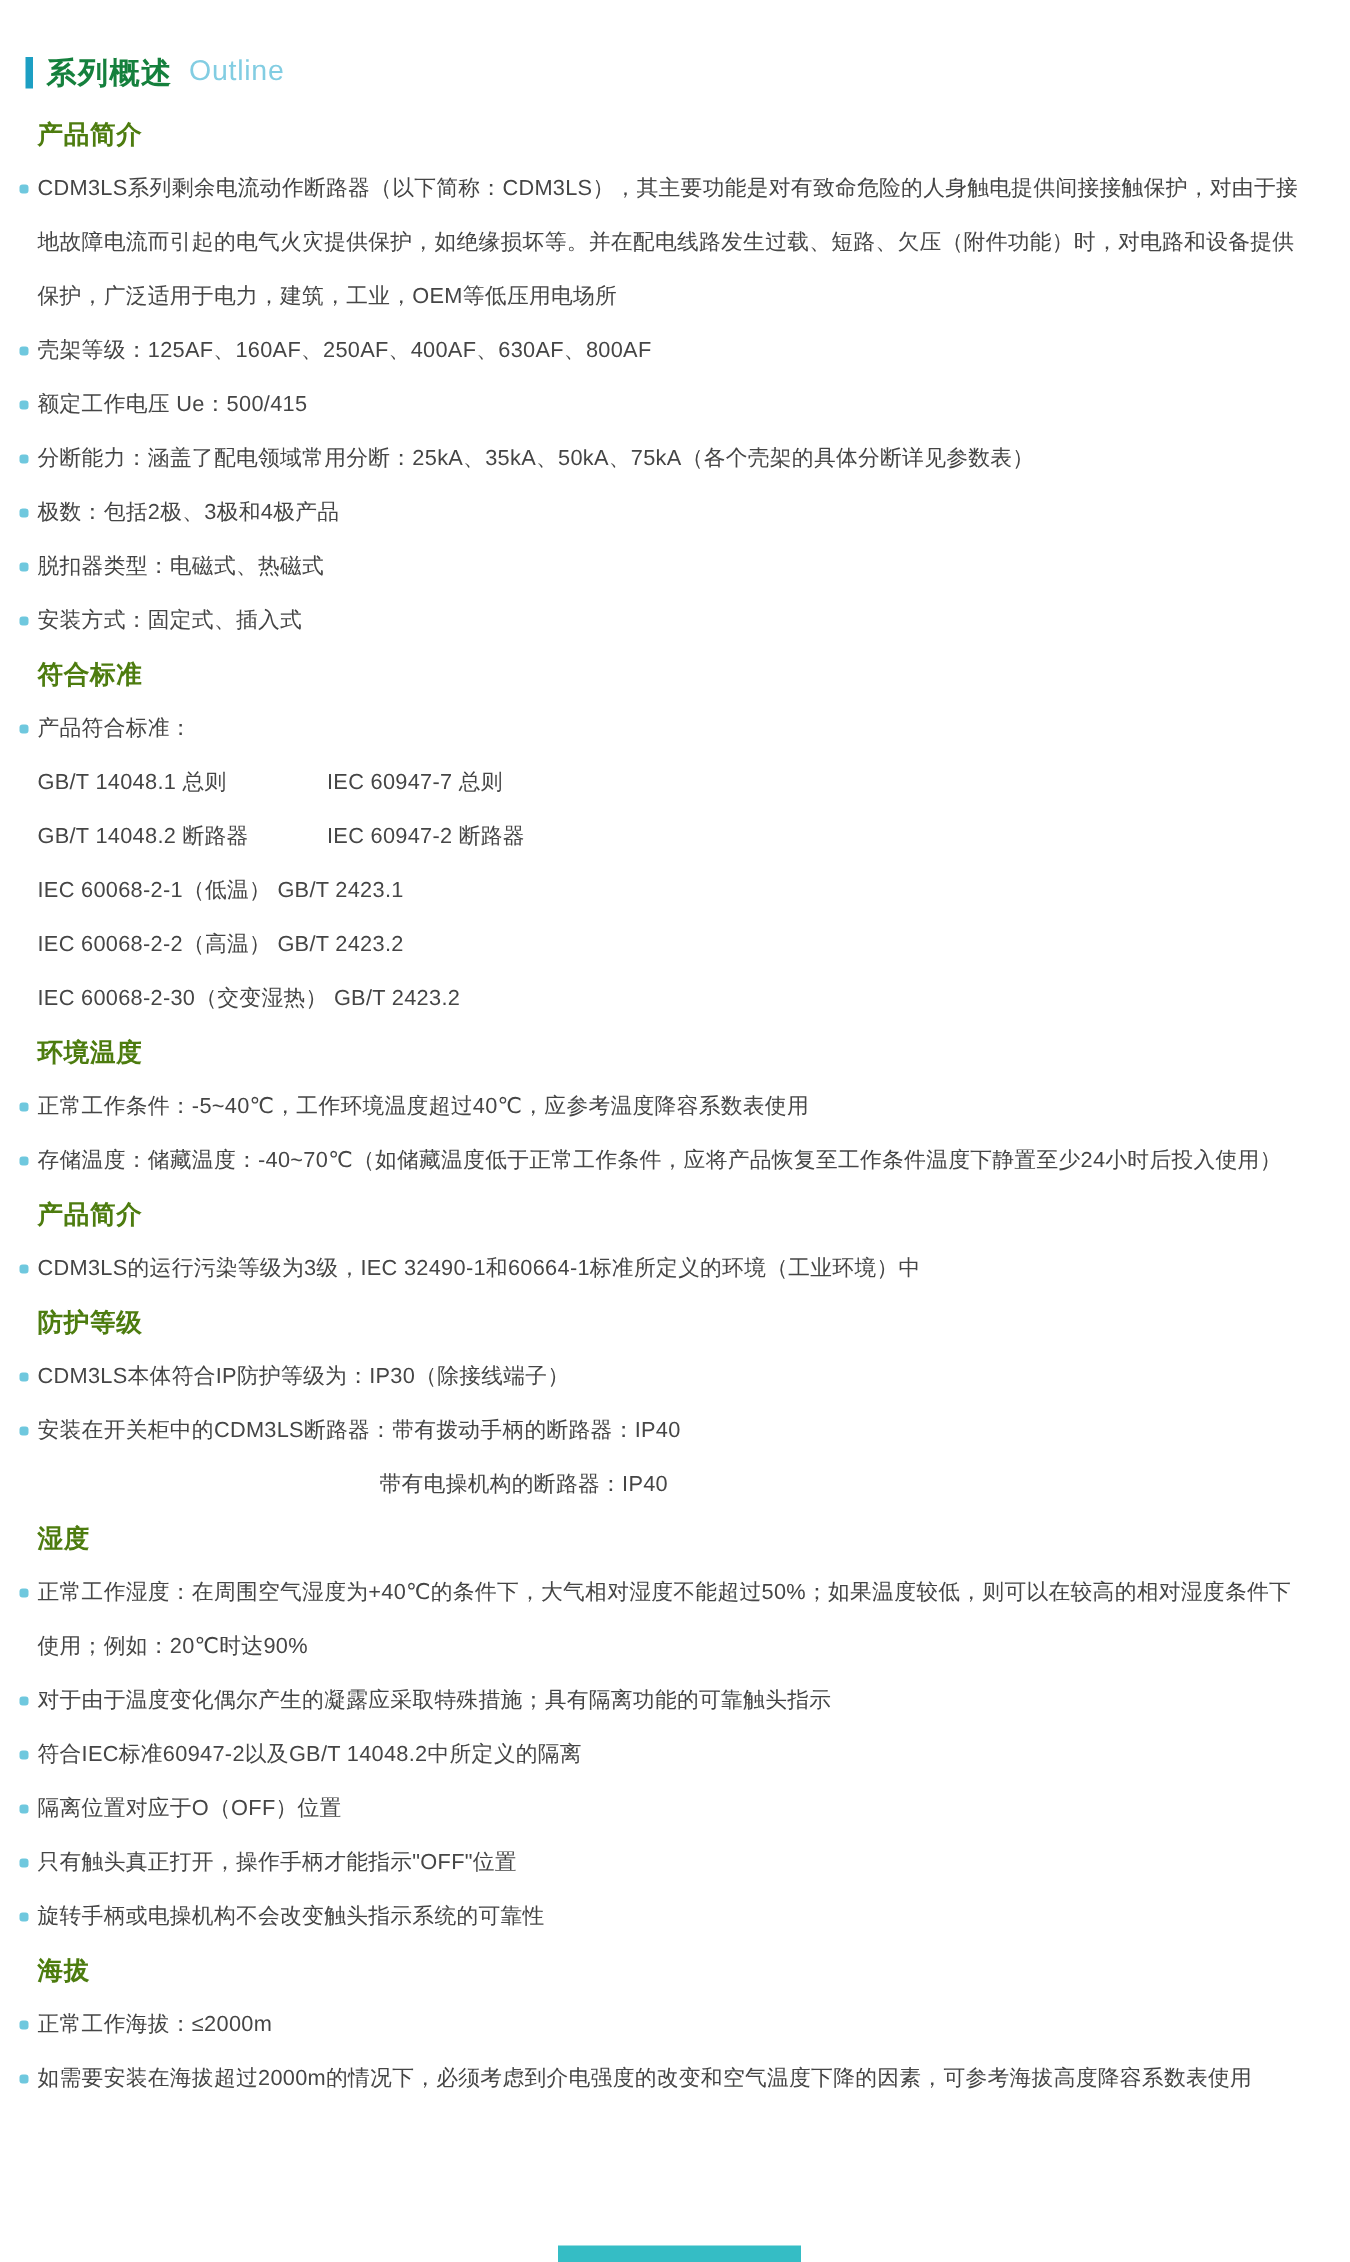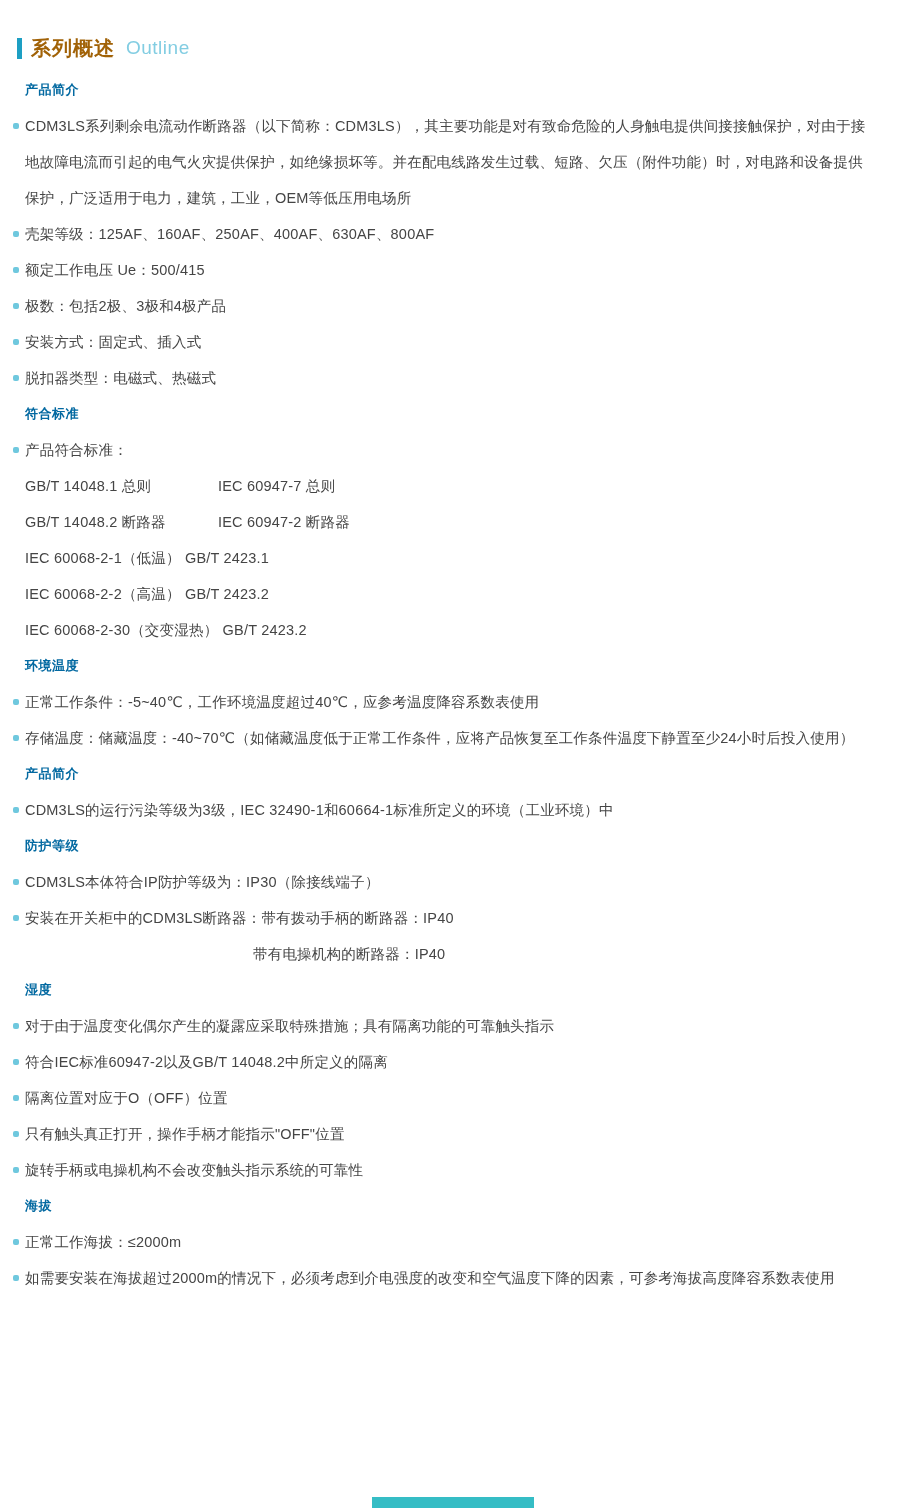"系列概述" .page-title { color: #a16207 -> #15803d }
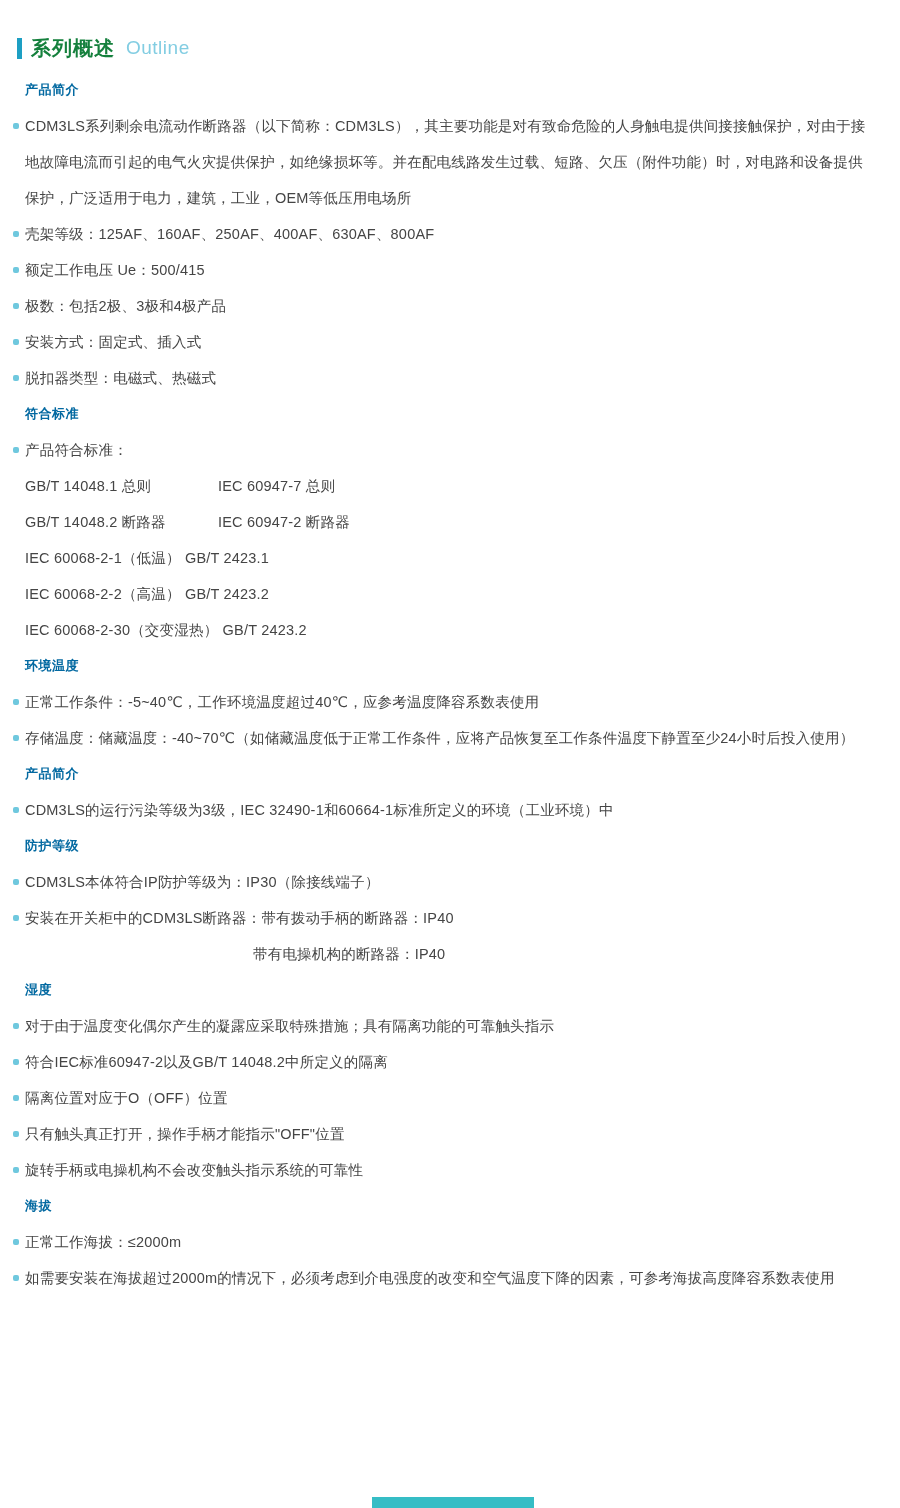"产品简介" .sec-heading { color: #0369a1 -> #4d7c0f; font-size: 13px -> 17px }
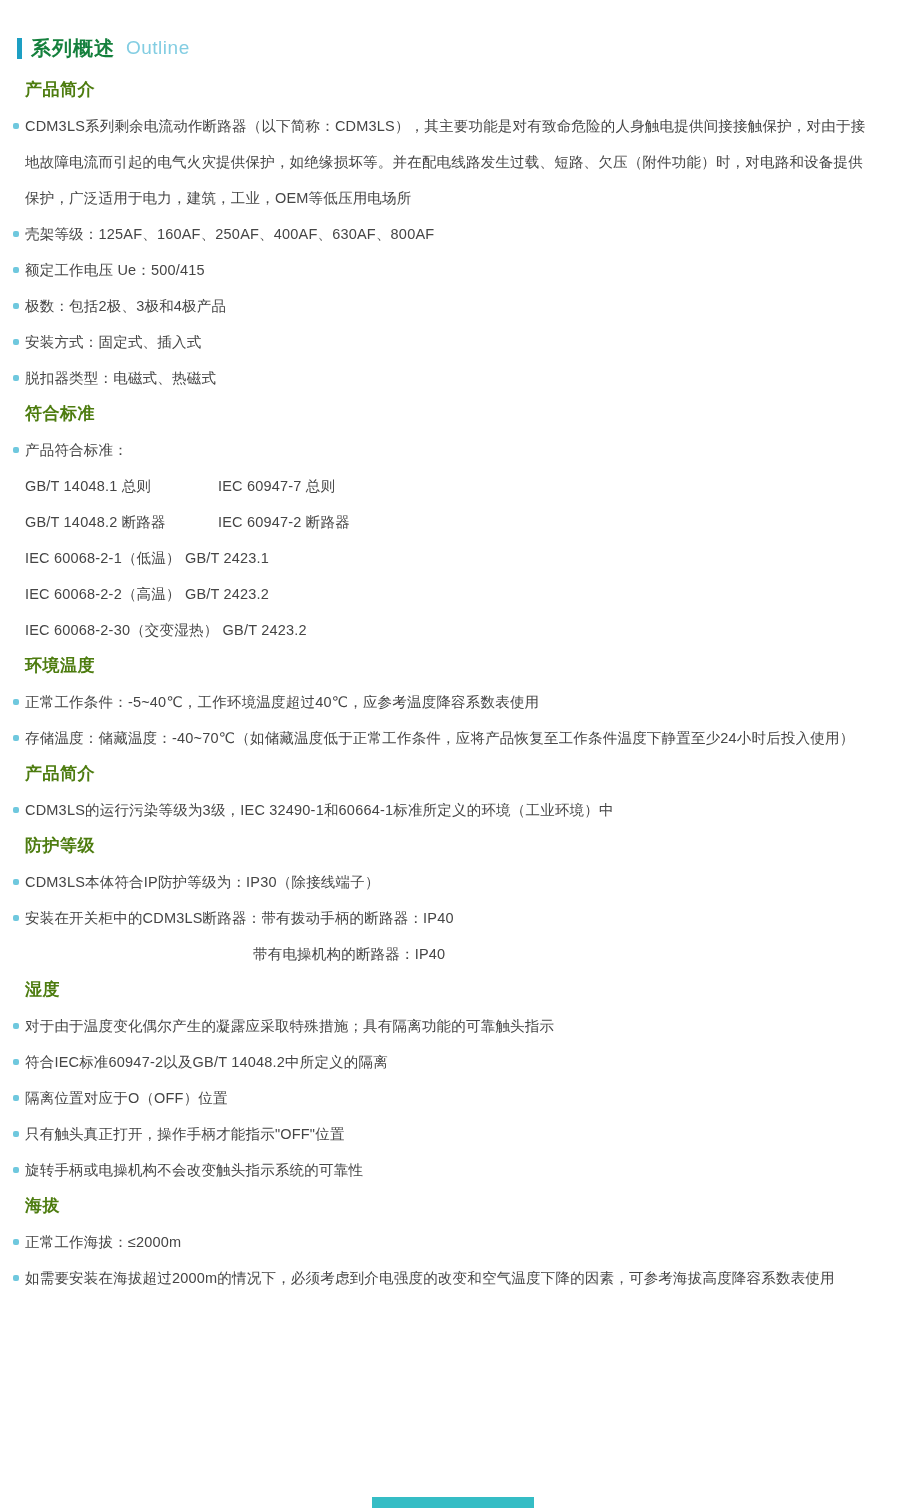"分断能力：涵盖了配电领域常用分断：25kA、35kA、50kA、75kA（各个壳" div.row { html: none -> <div><span></span><span>分断能力：涵盖了配电领域常用分断：25kA、35kA、50kA、75kA（各个壳架的具体分断详见参数表）</span></div> }
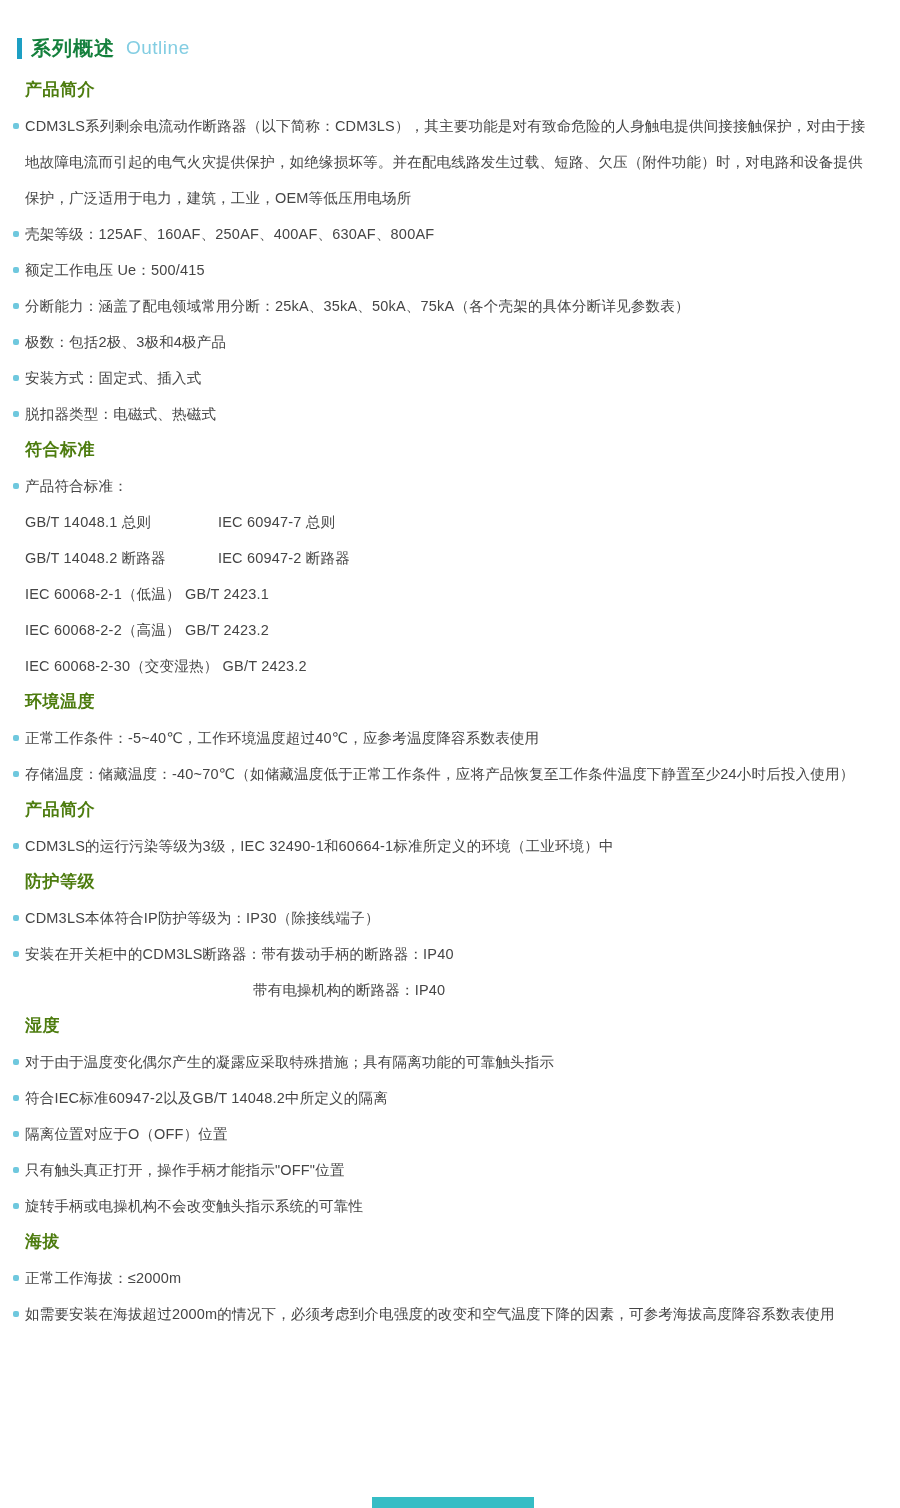"安装方式：固定式、插入式" div.row { order: before "脱扣器类型：电磁式、热磁式" -> after "脱扣器类型：电磁式、热磁式" }
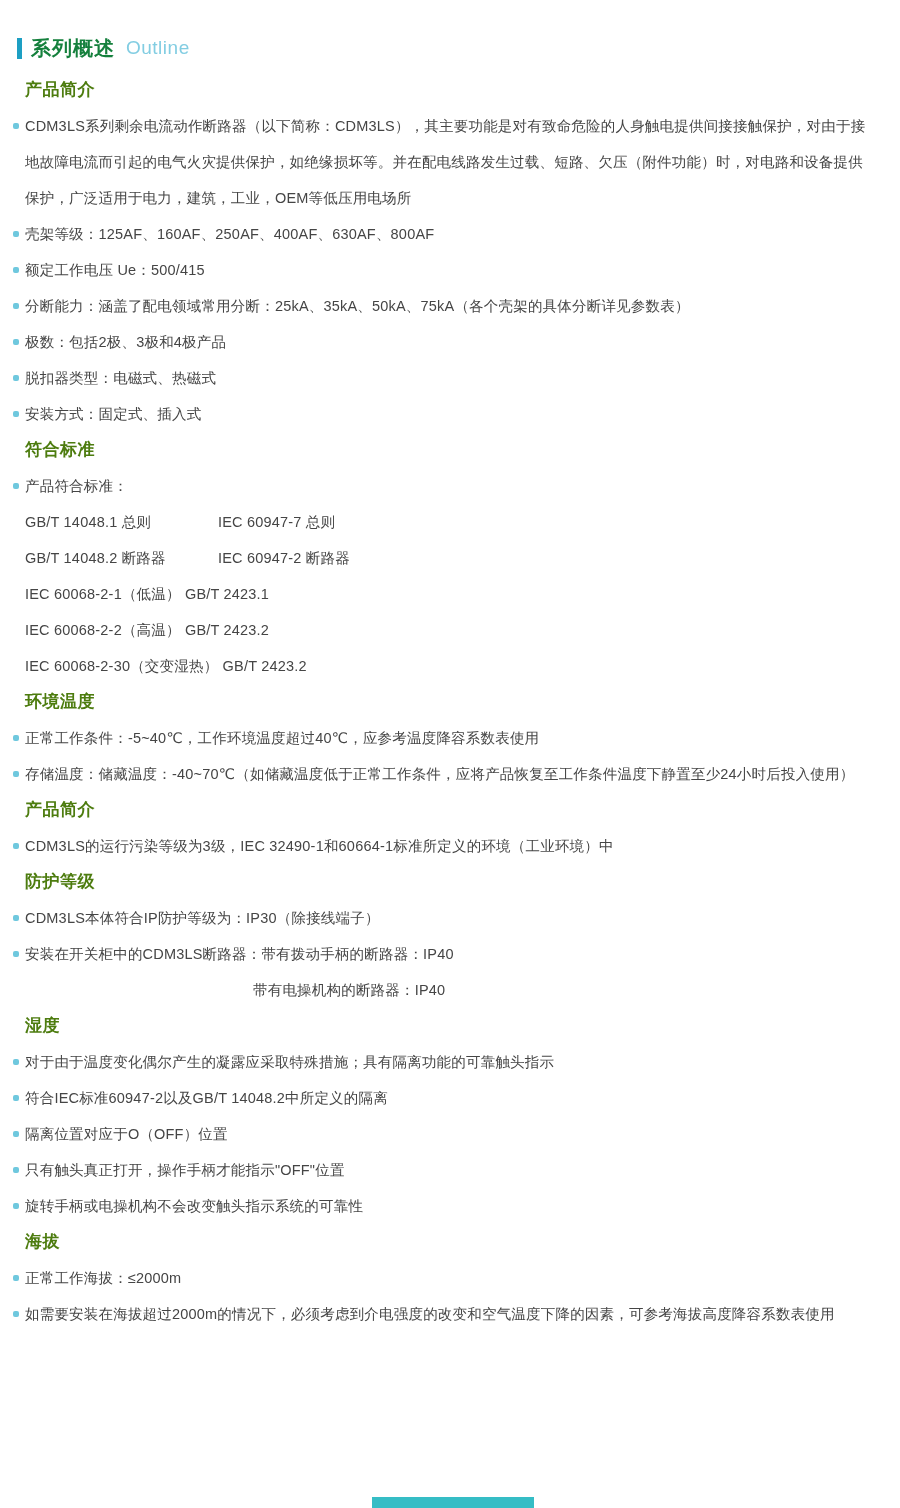"正常工作湿度：在周围空气湿度为+40℃的条件下，大气相对湿度不能超过50%；如果" div.row { html: none -> <div><span></span><span>正常工作湿度：在周围空气湿度为+40℃的条件下，大气相对湿度不能超过50%；如果温度较低，则可以在较高的相对湿度条件下使用；例如：20℃时达90%</span></div> }
